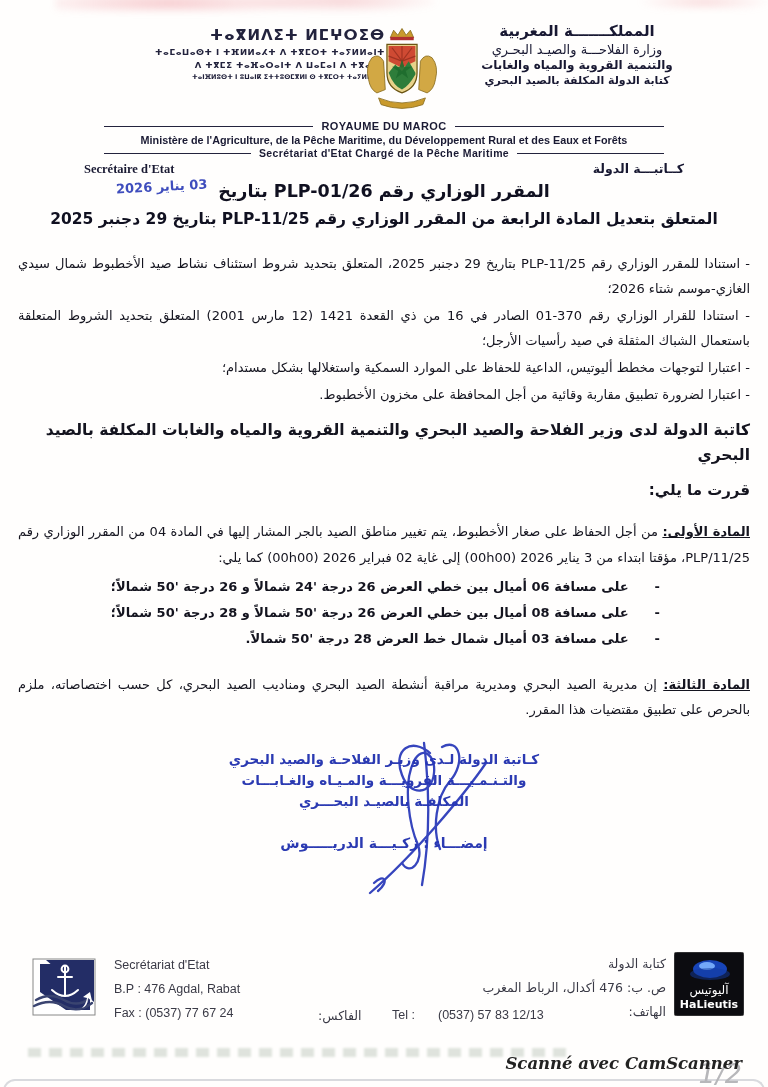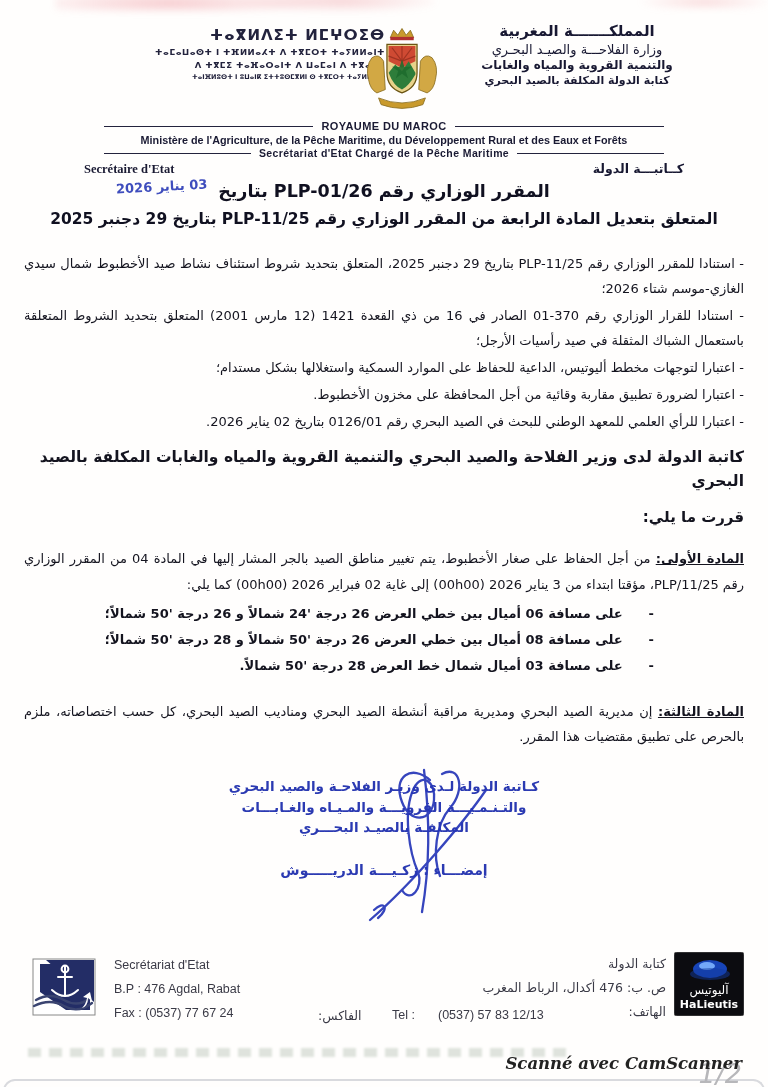"- استنادا للمقرر الوزاري رقم" .bodytext { padding: 0 24px -> 0 18px }
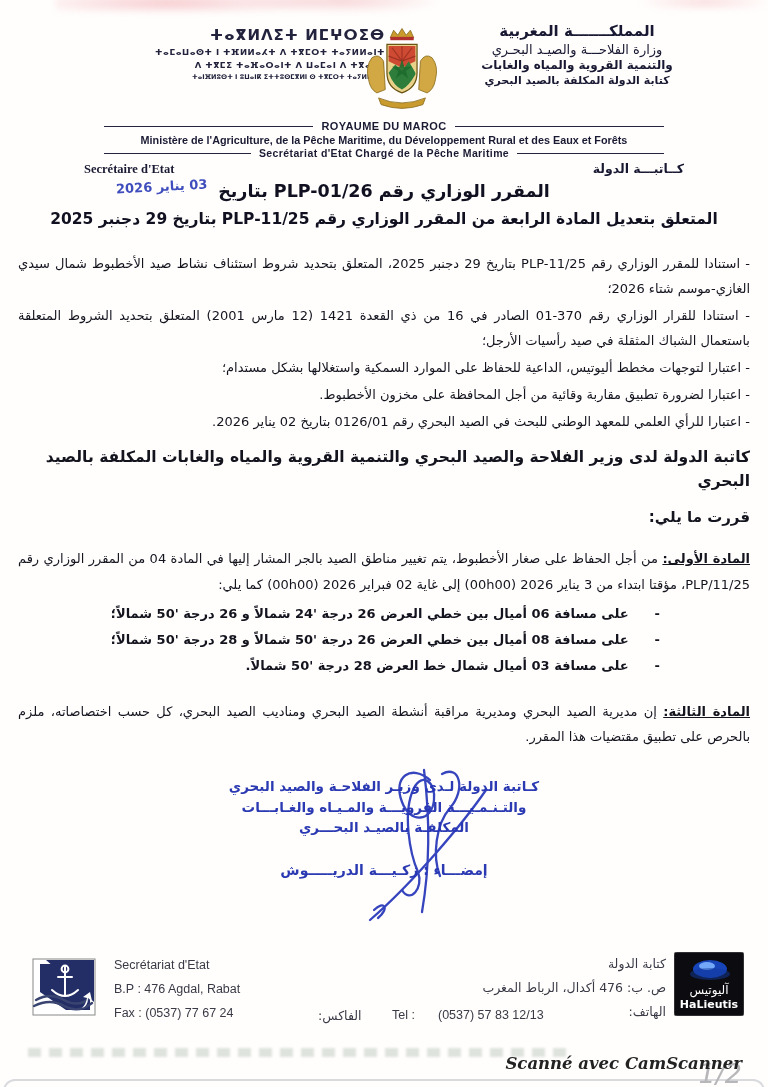"- اعتبارا للرأي العلمي للمعهد" p { html: <p>- اعتبارا للرأي العلمي للمعهد الوطني للبحث في الصيد البحري رقم 0126/01 بتاريخ 02 يناير 2026.</p> -> none }
